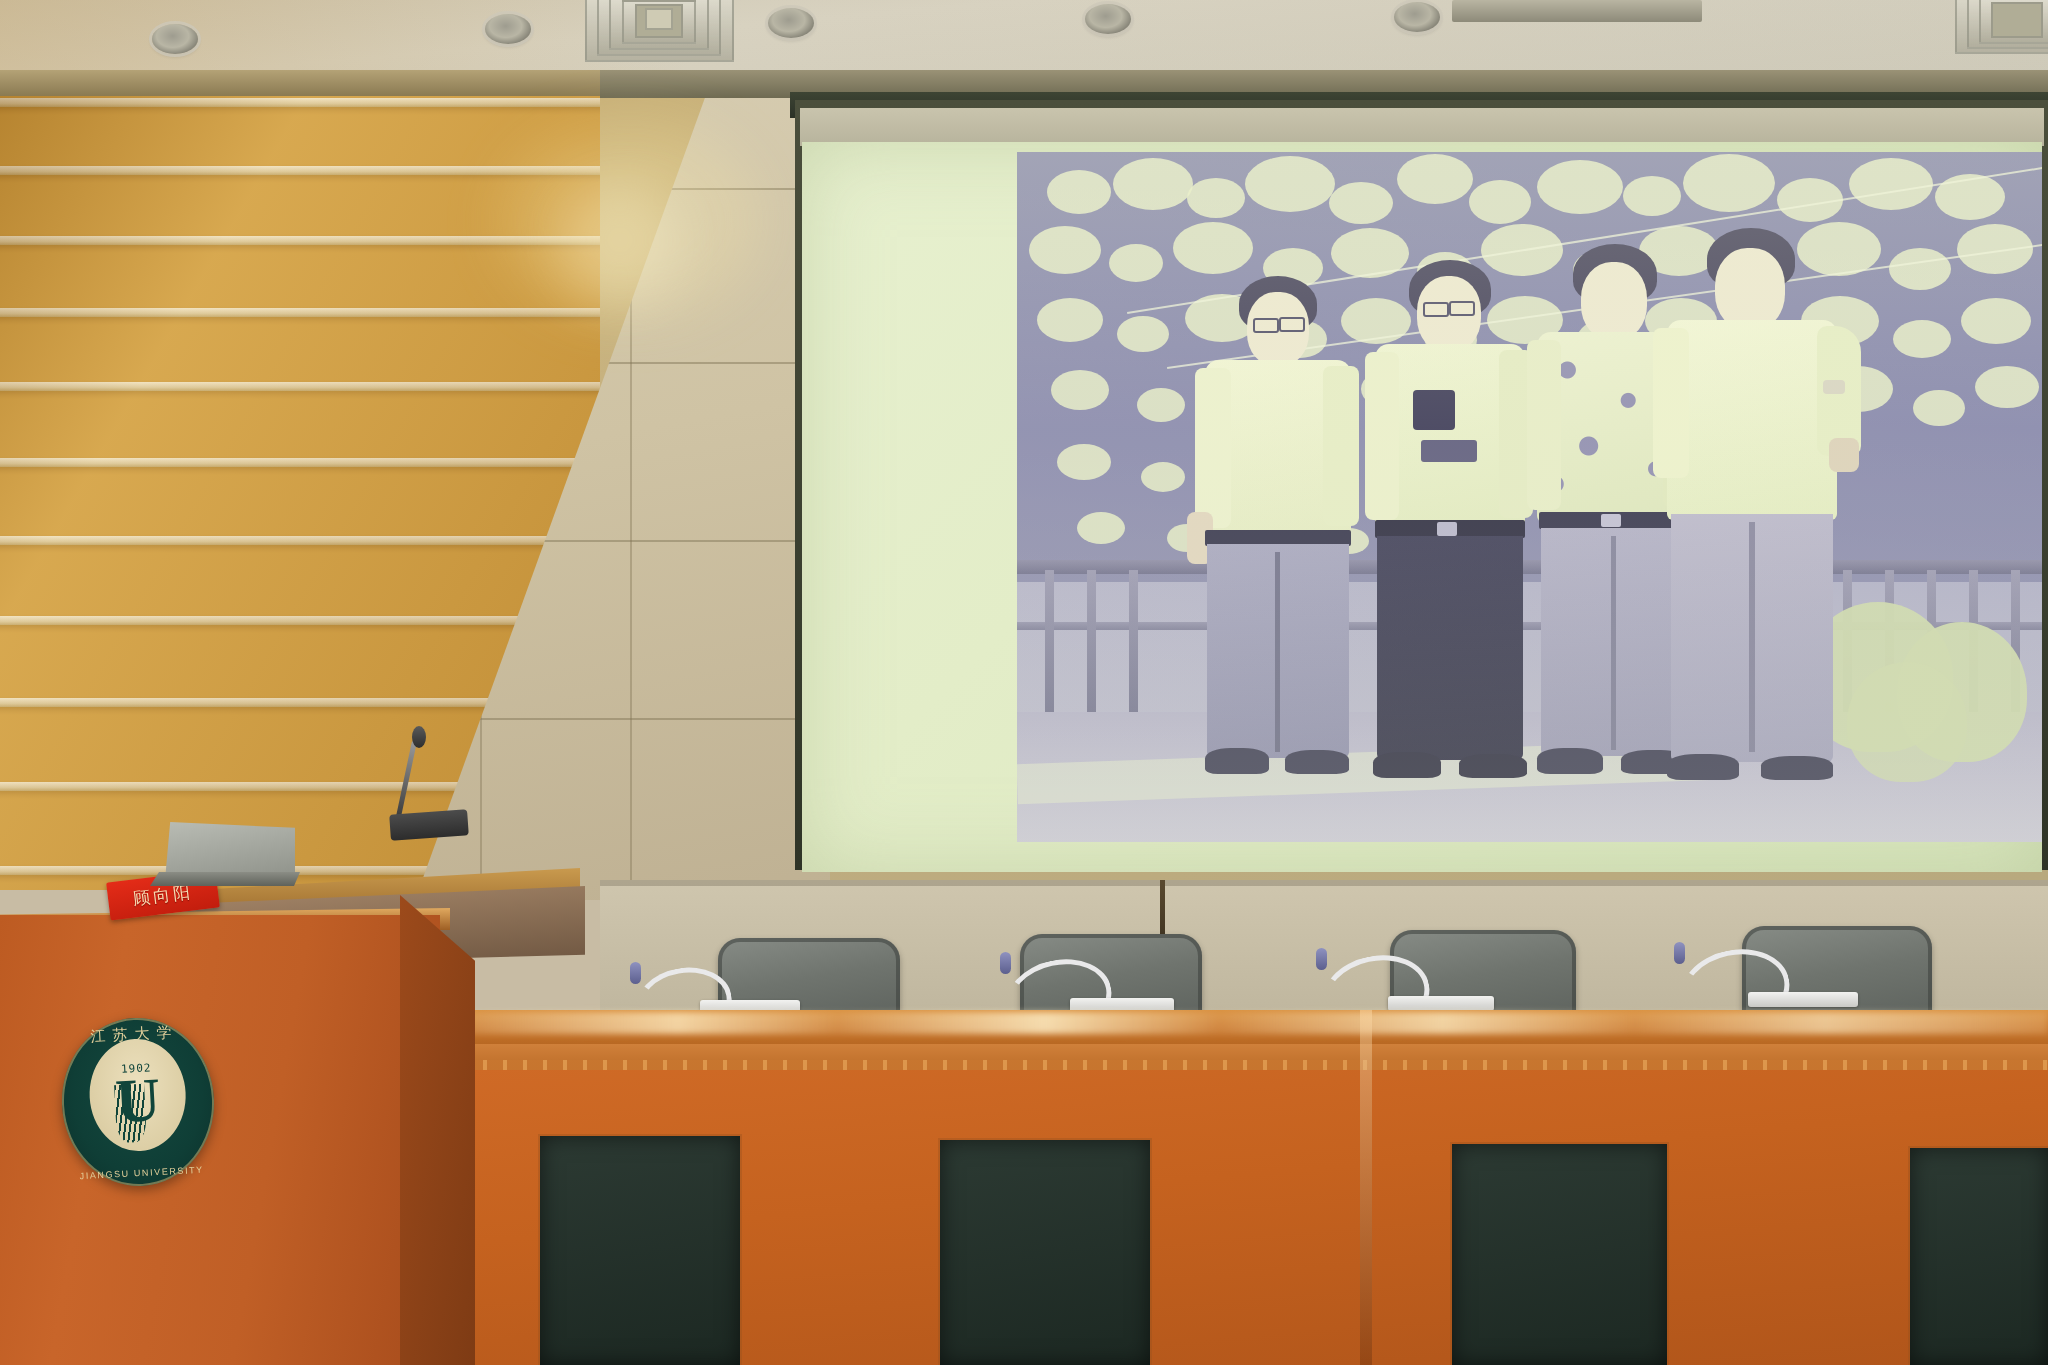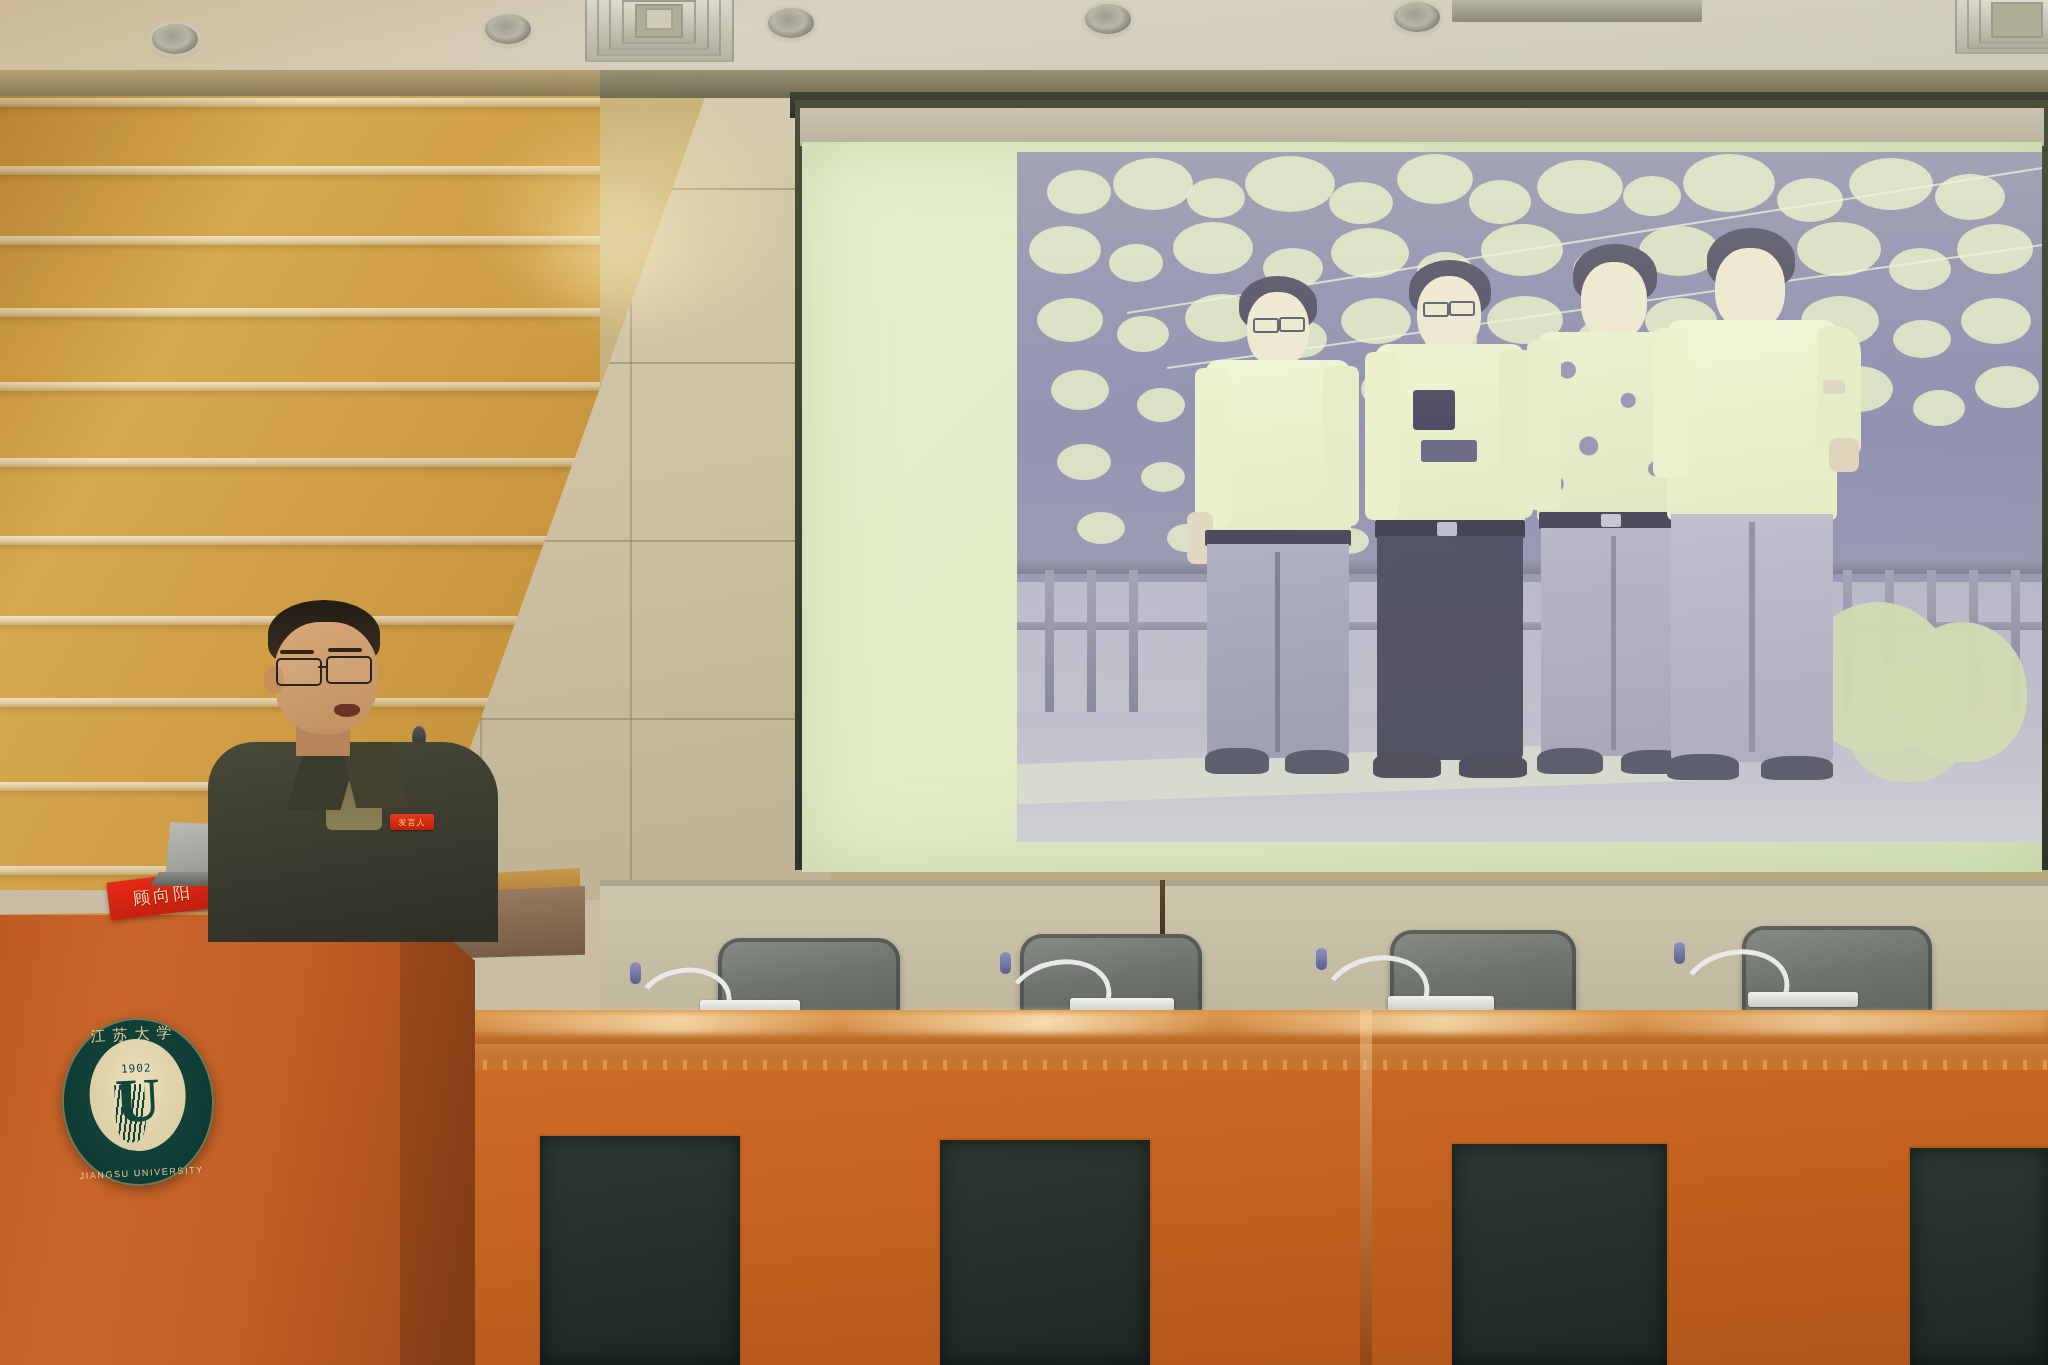"发言人" div.abs { html: <div> <div></div> <div></div> <div></div> <div></div> <div></div> <div></div> <div></div> <div></div> <div></div> <div></div> <div></div> <div></div> <div></div> <div></div> <div> <span>发言人</span> </div> </div> -> none }
